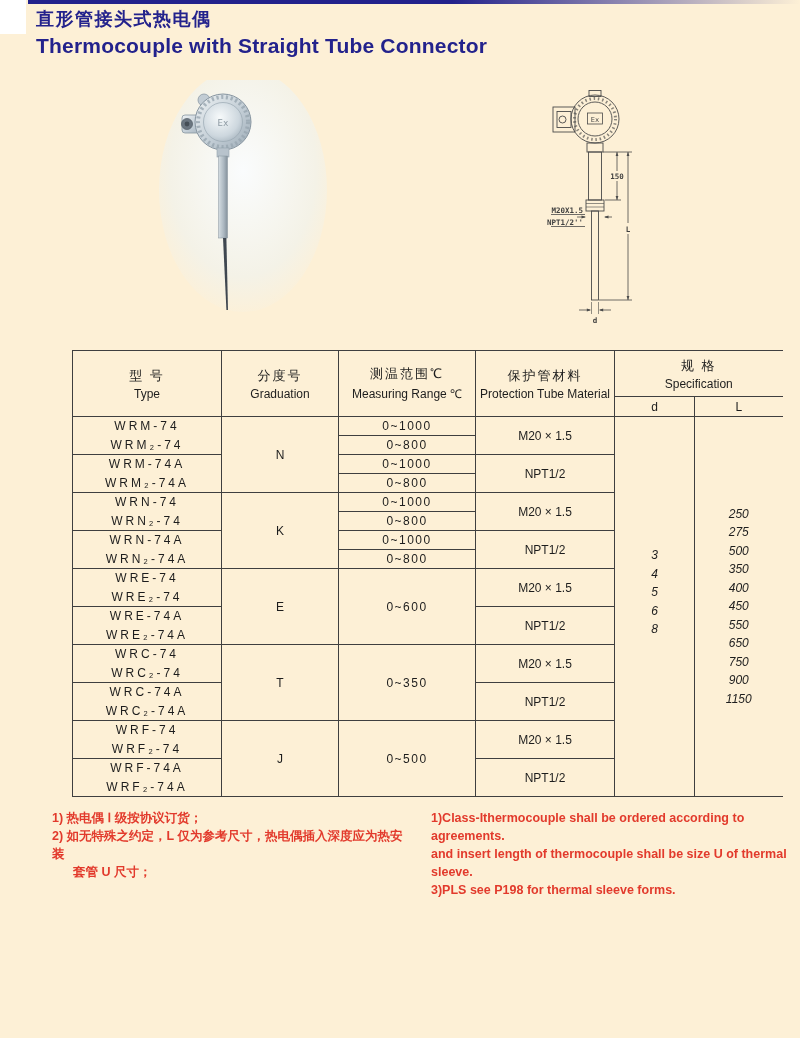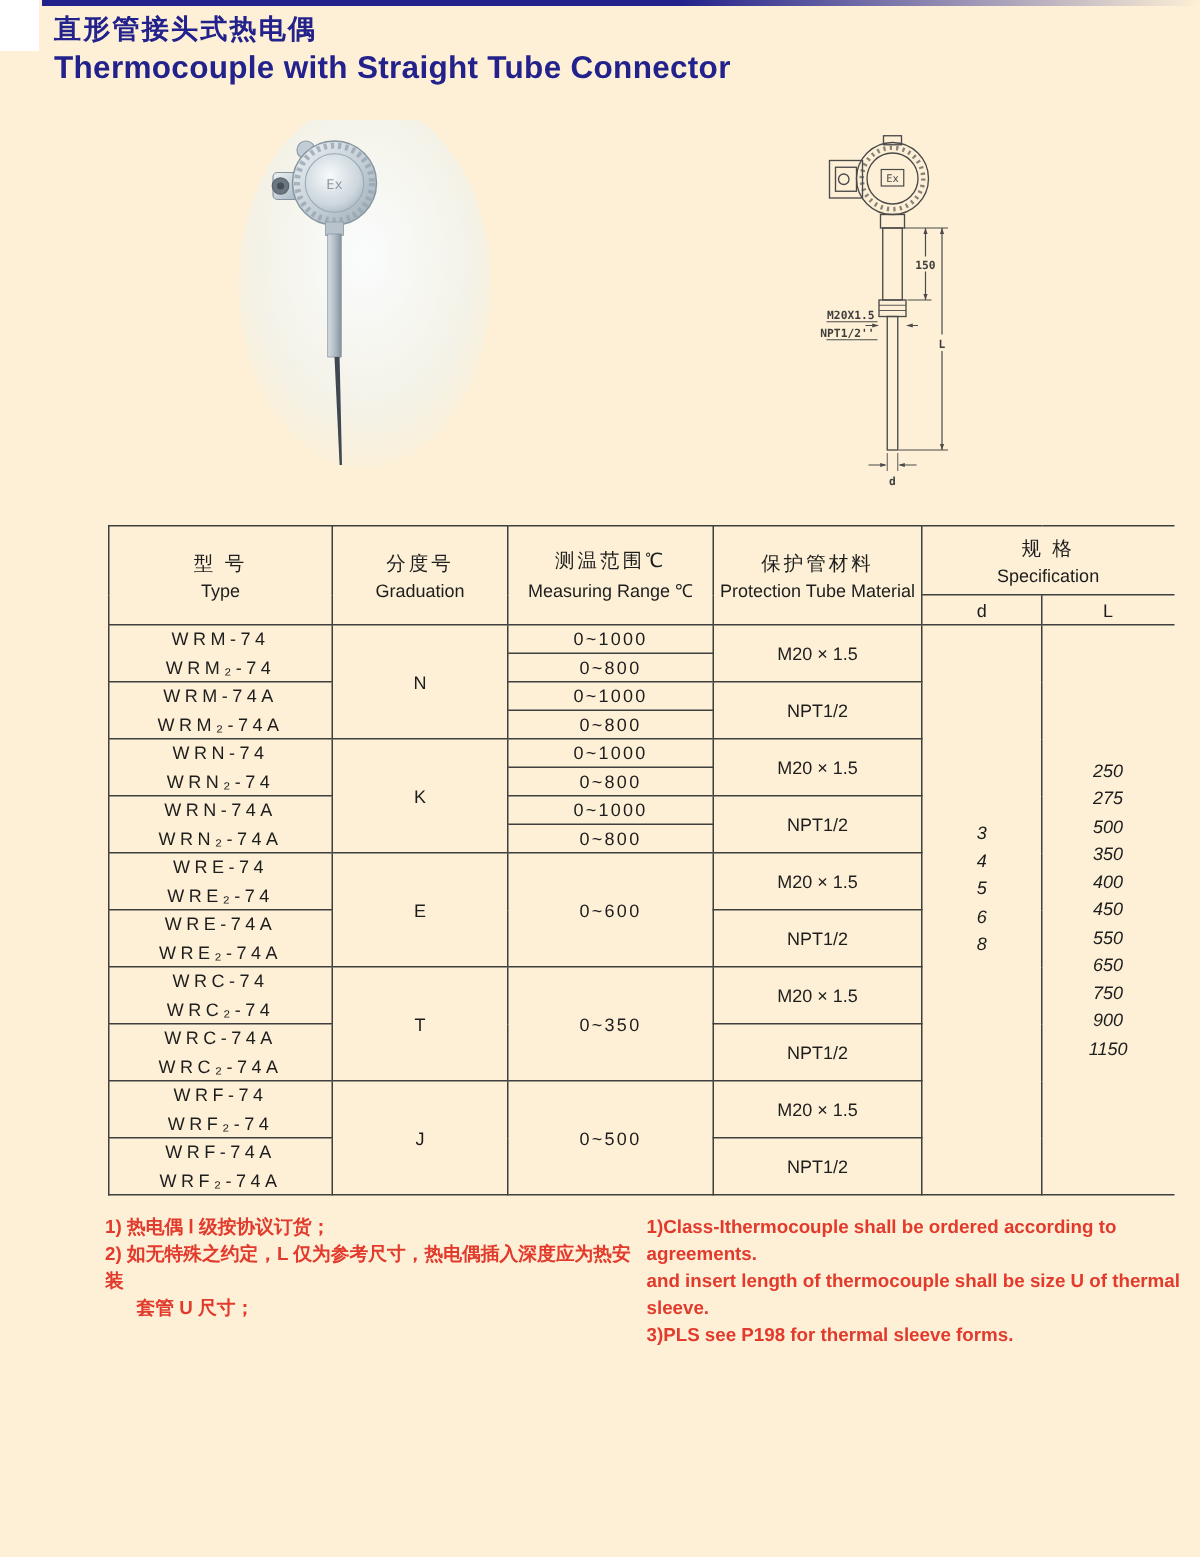"1) 热电偶 Ⅰ 级按协议订货；" .notes-zh { left: 70px -> 52px }
